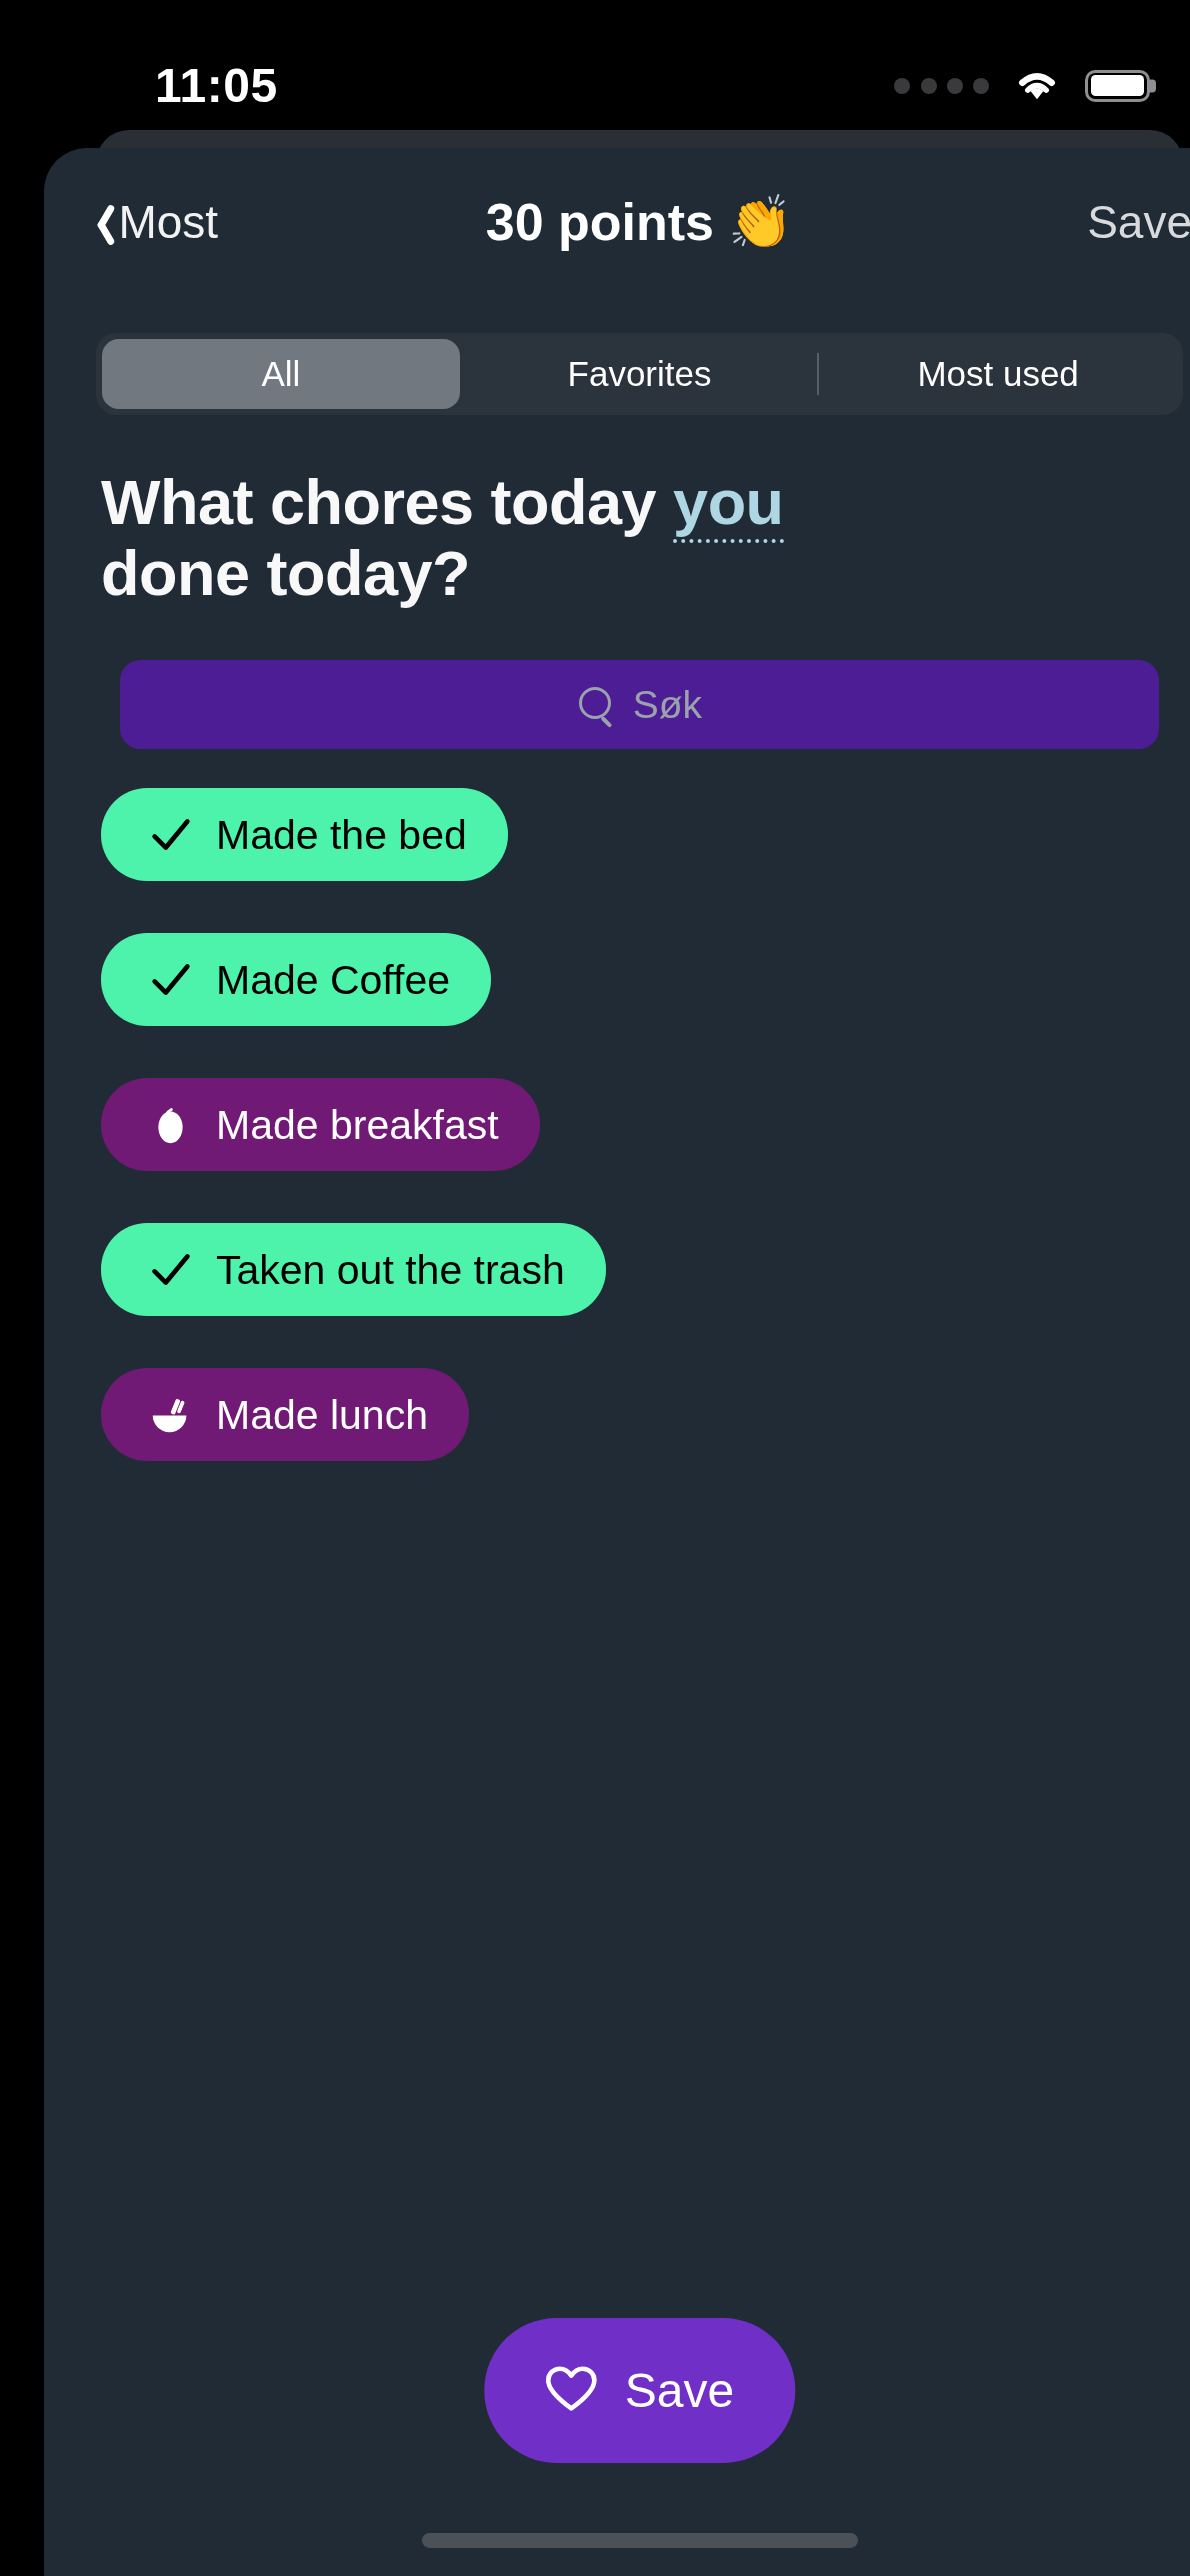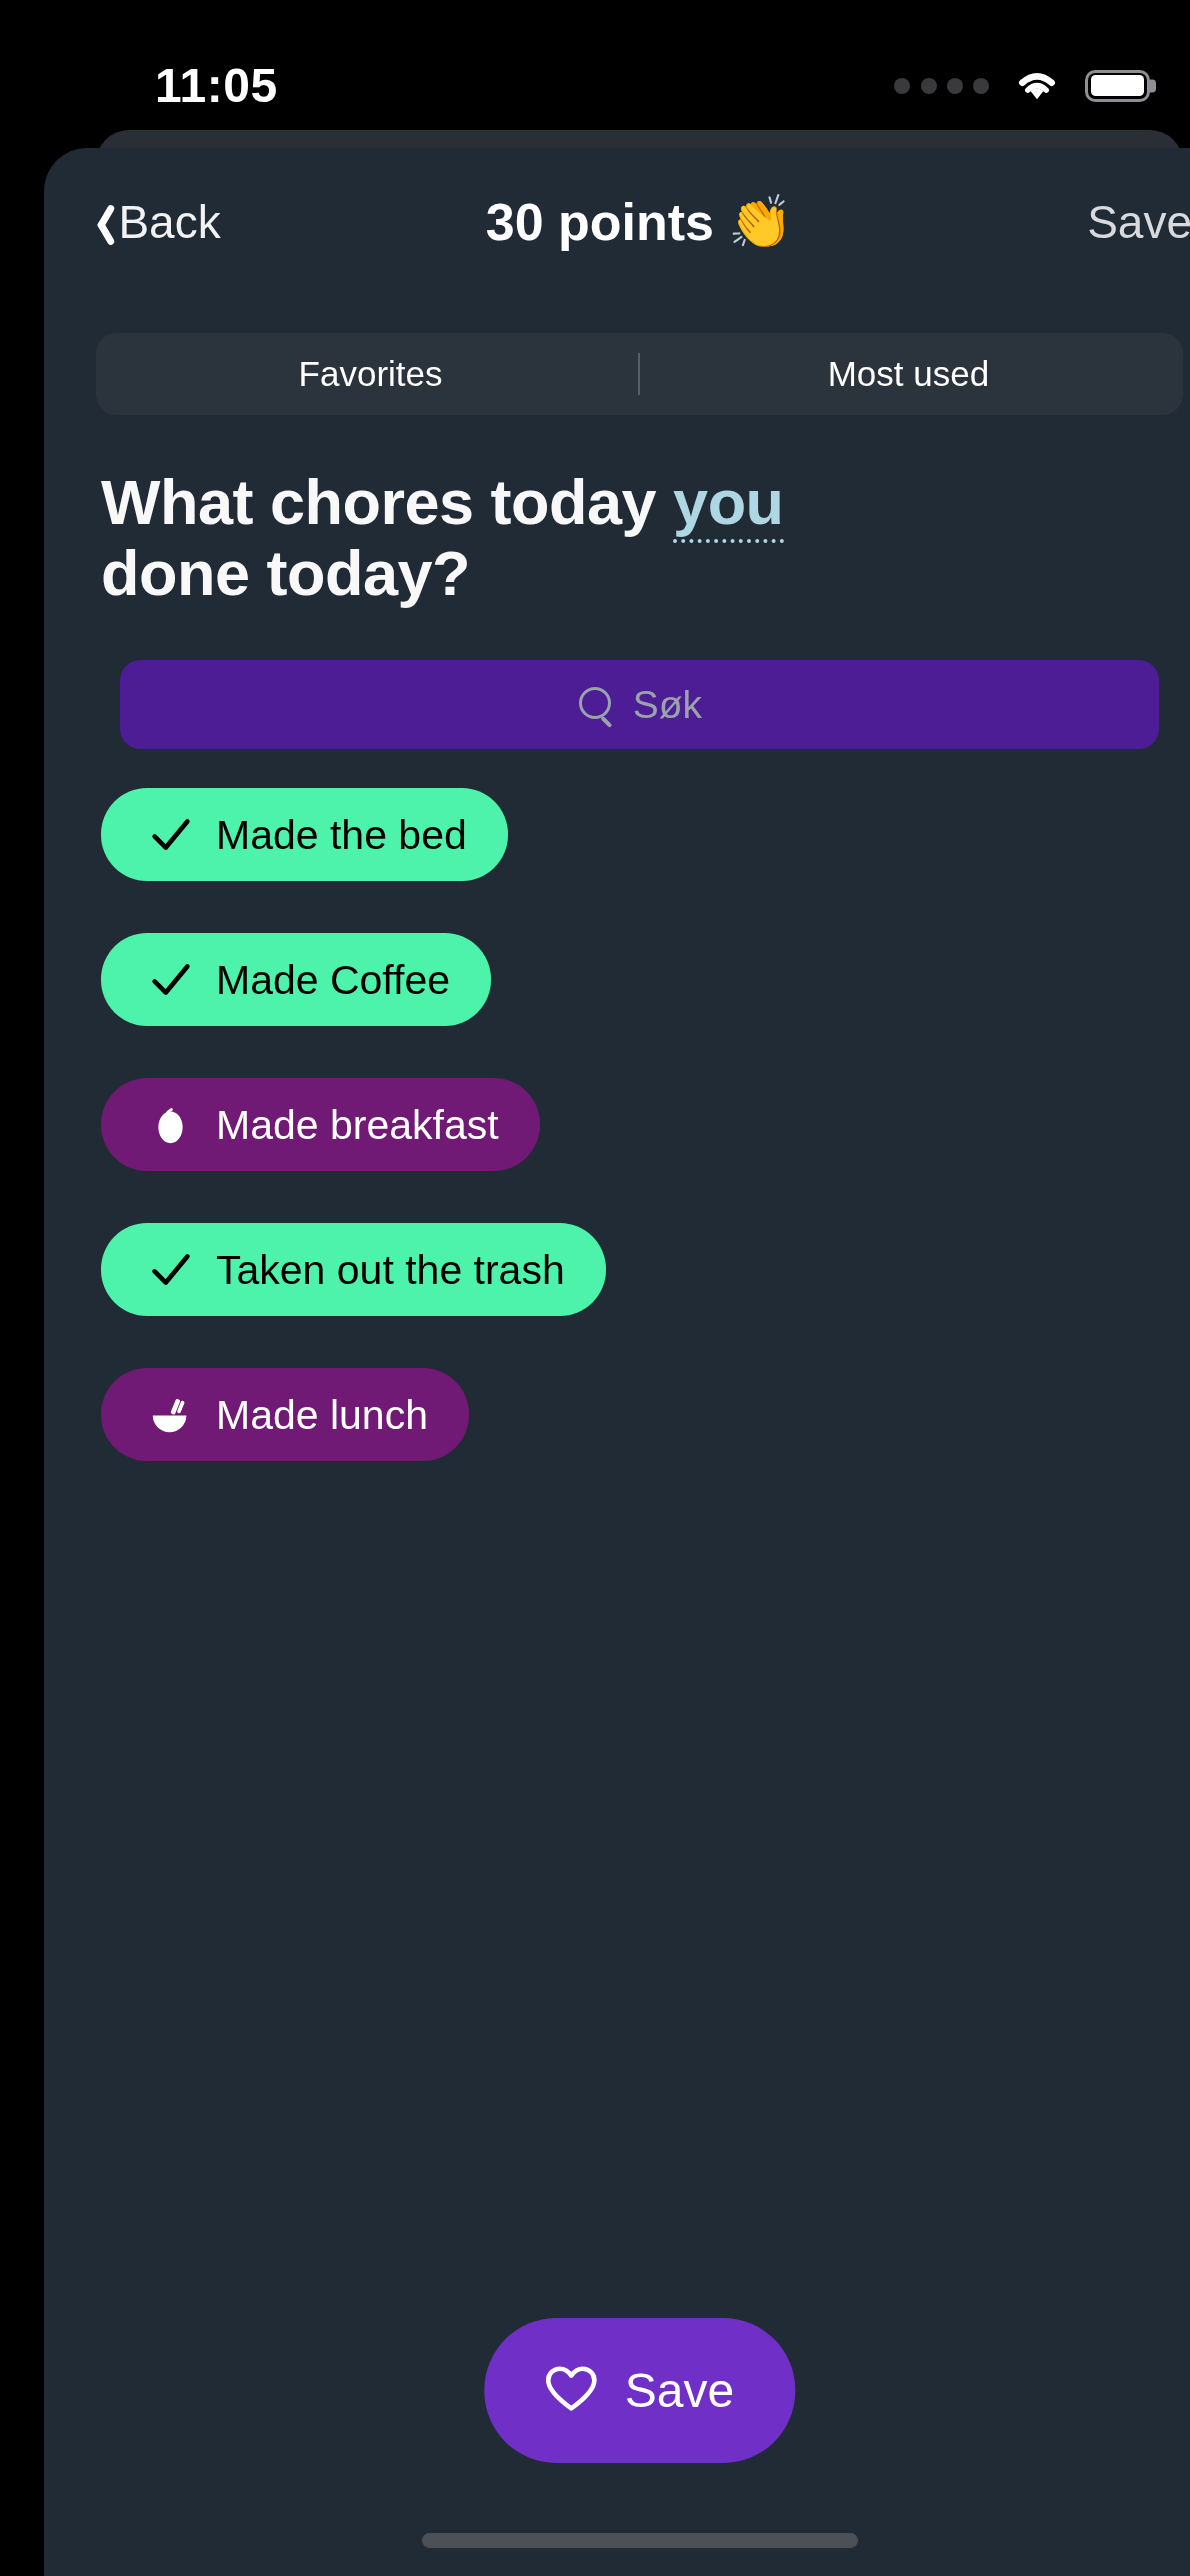"Back" span { text: Back -> Most }
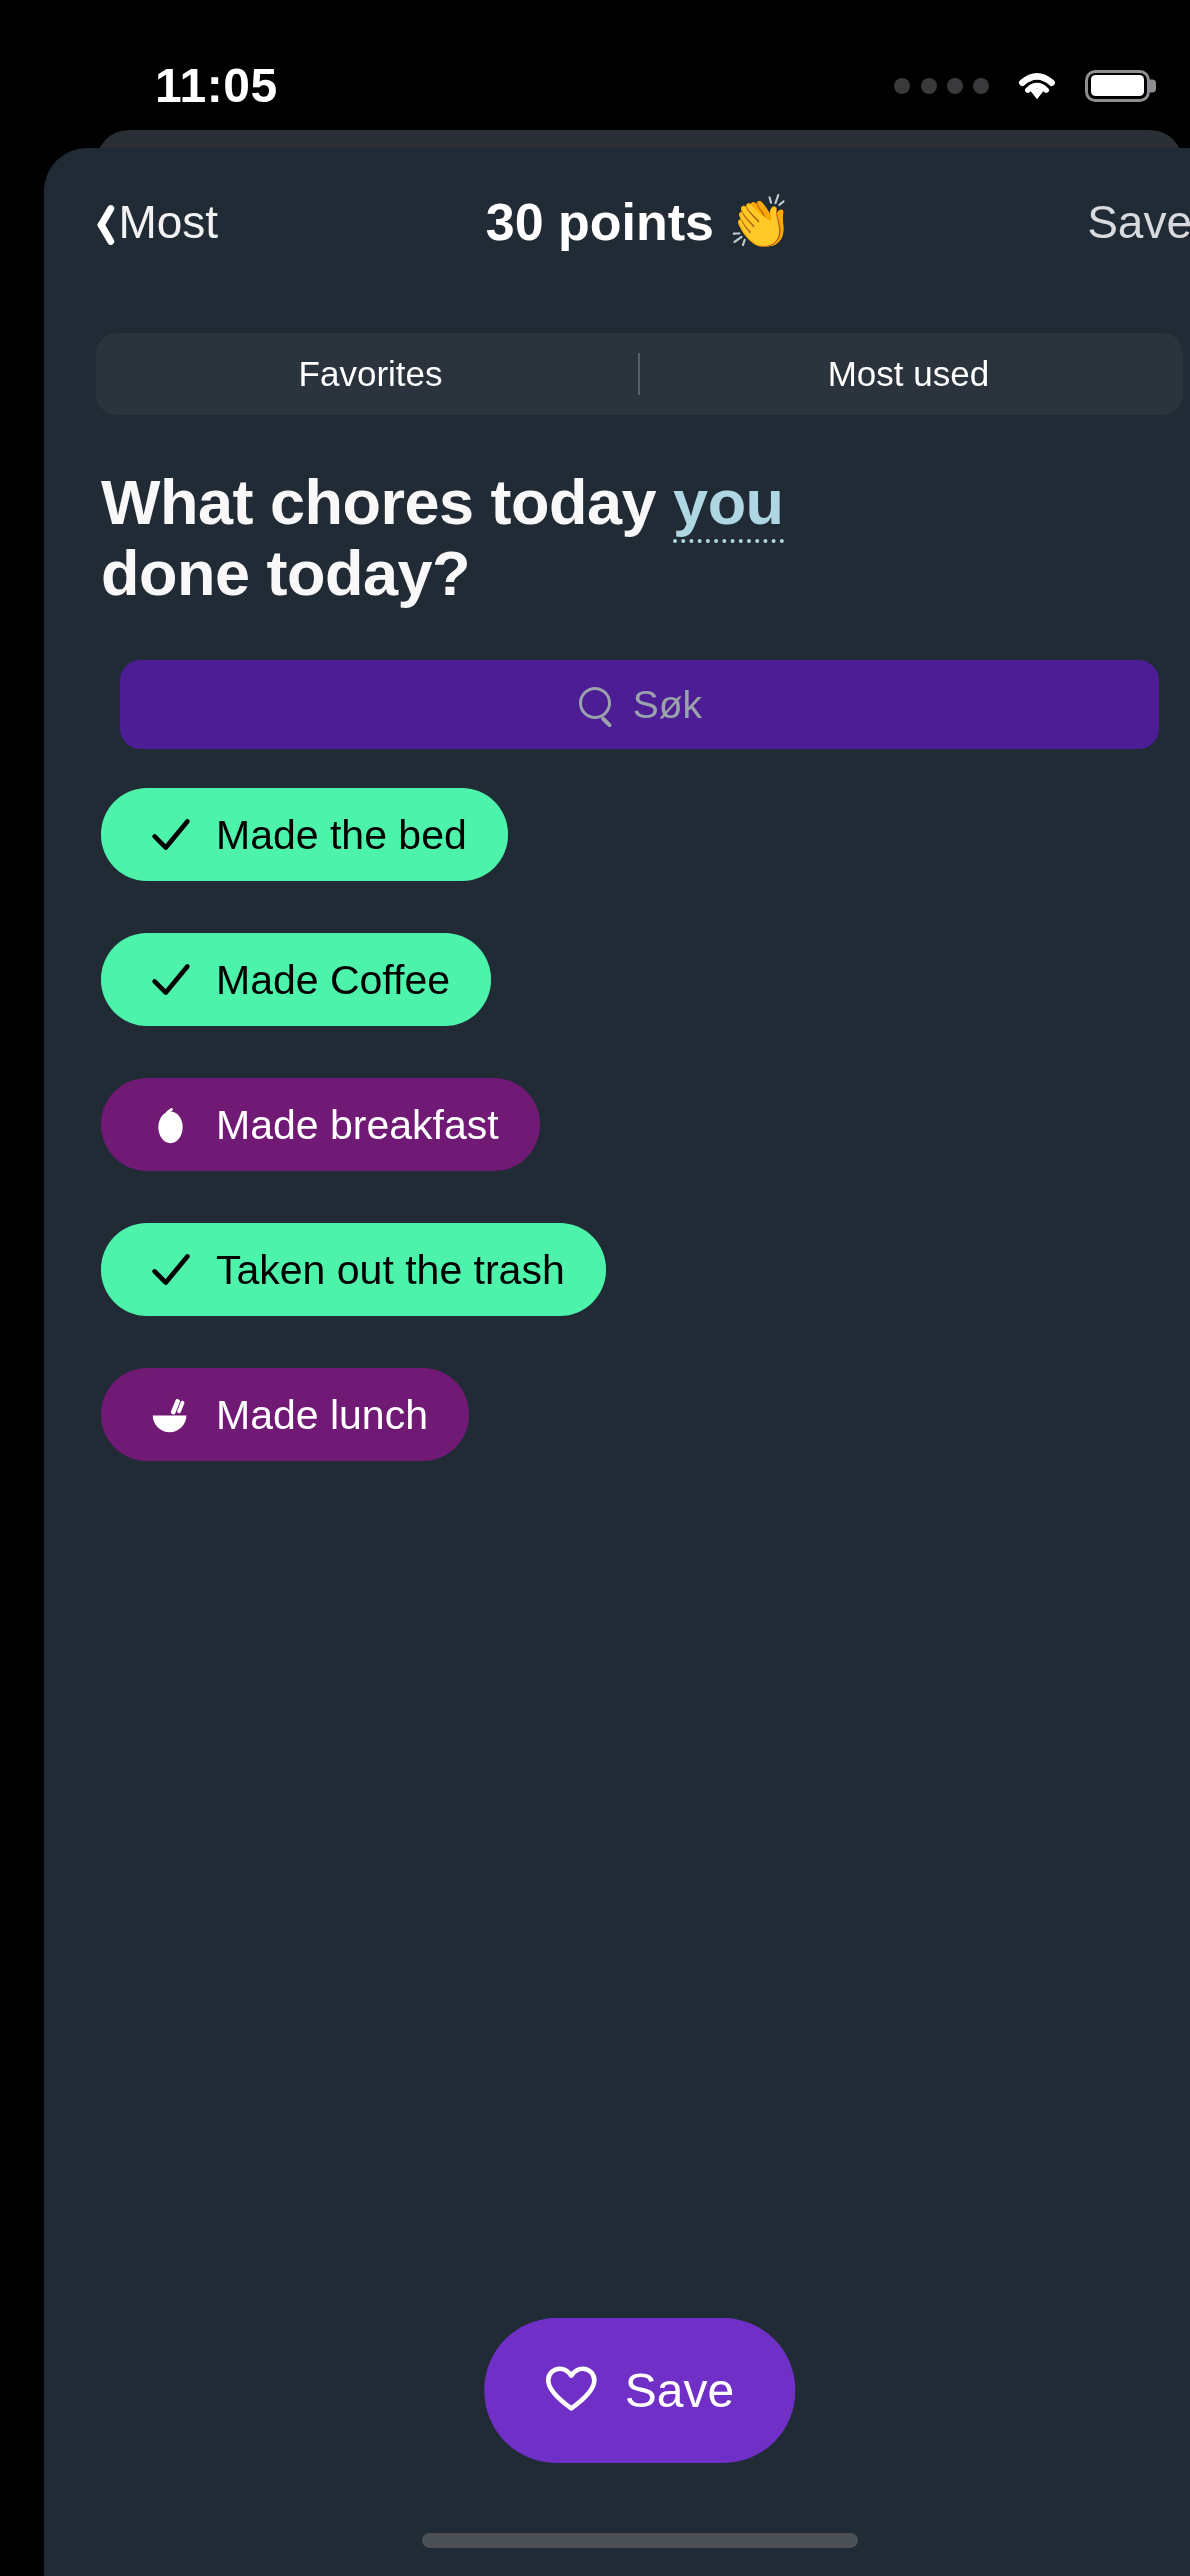"All" div.seg { html: none -> <div> <span>All</span> </div> }
